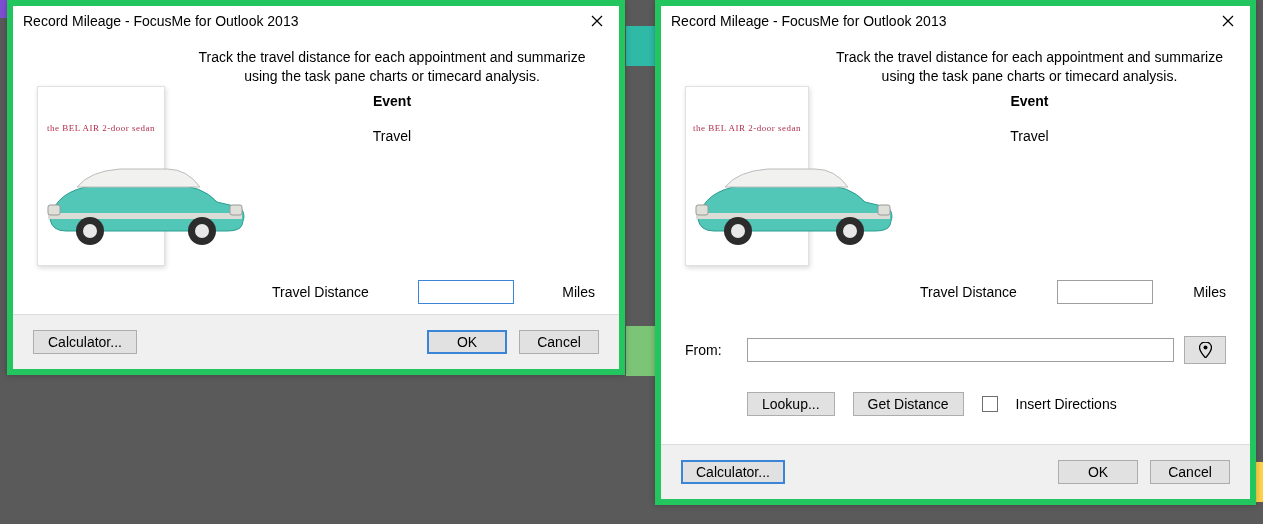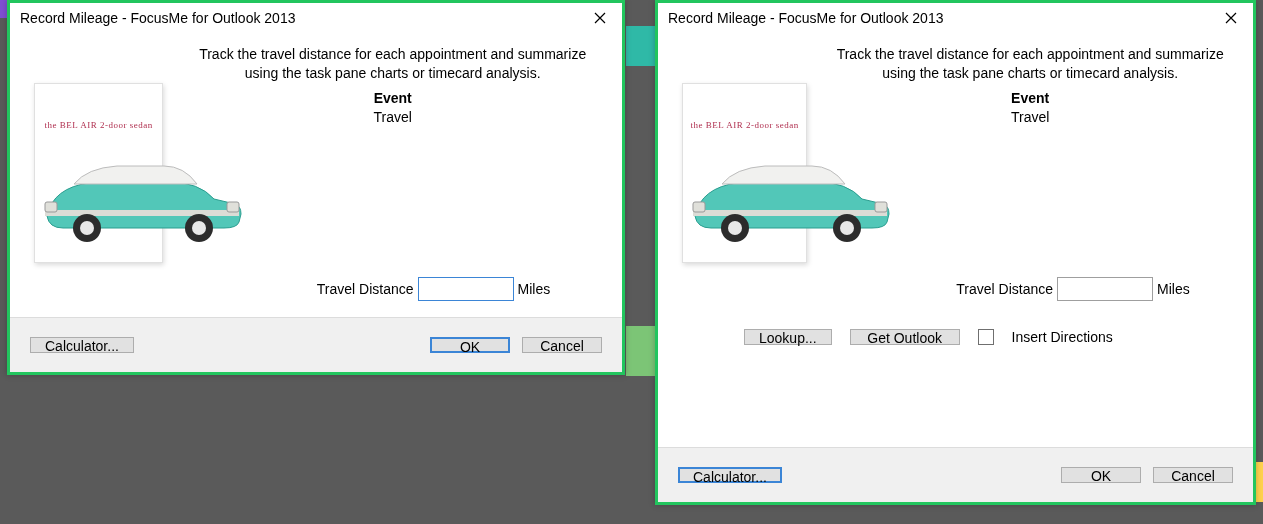"Record Mileage - FocusMe for" .dialog { border: 3px solid #22c55e -> 6px solid #22c55e }
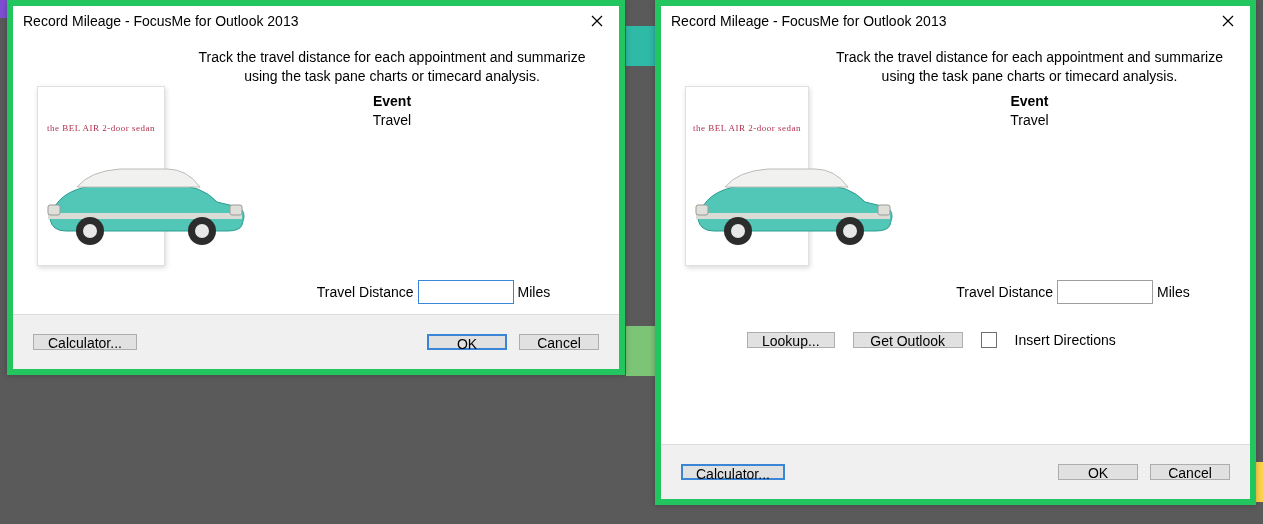"Travel" .event-name { margin-top: 0 -> 16px }
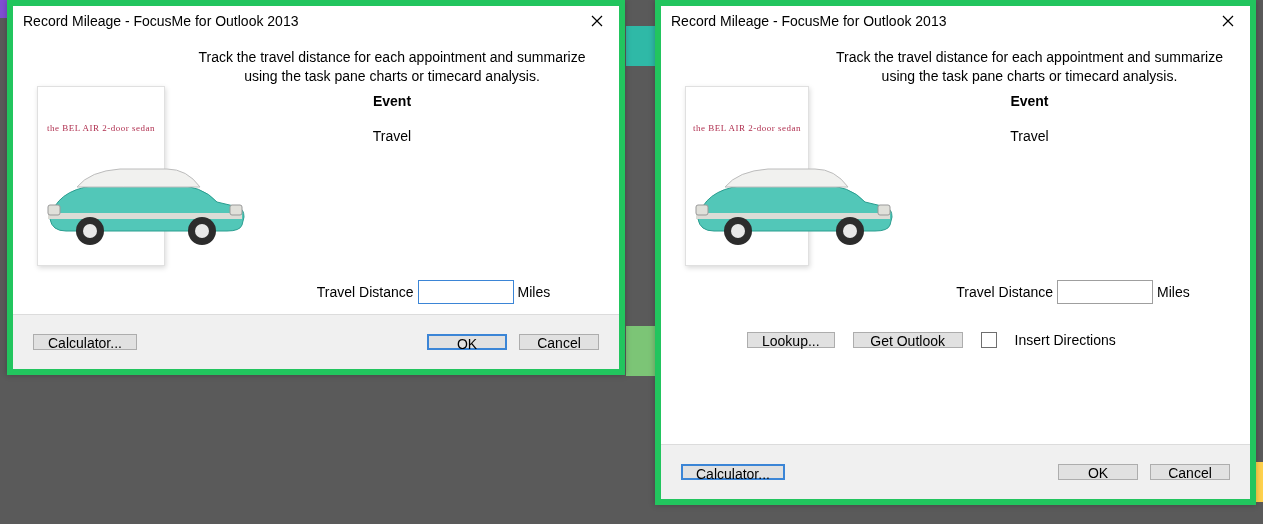"Travel Distance" .distance-row { gap: 4px -> 10px; justify-content: center -> space-between }
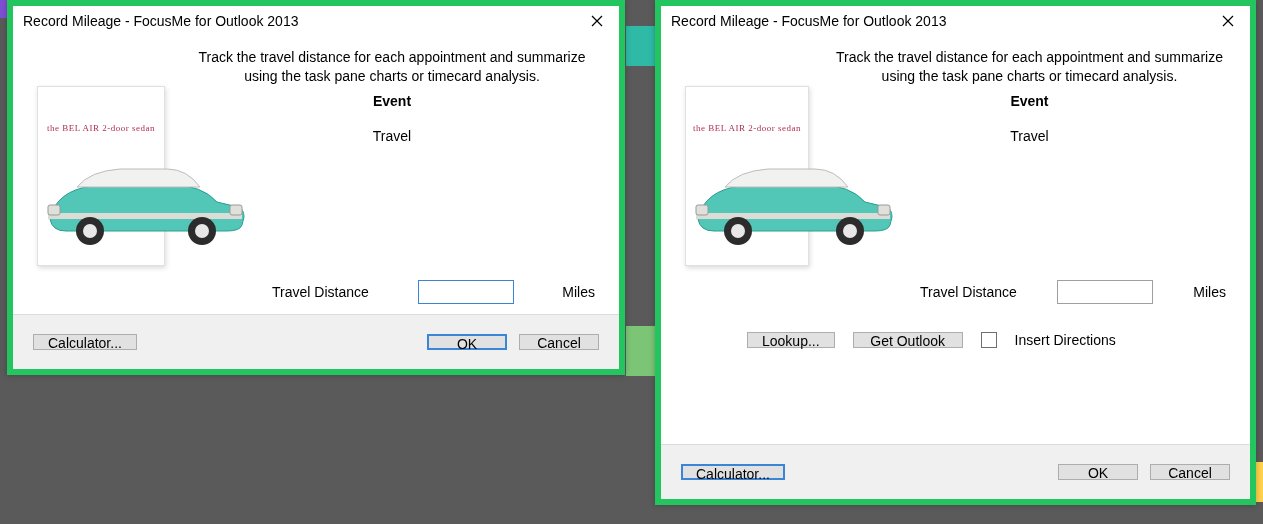"Calculator..." .btn { height: 16px -> 24px }
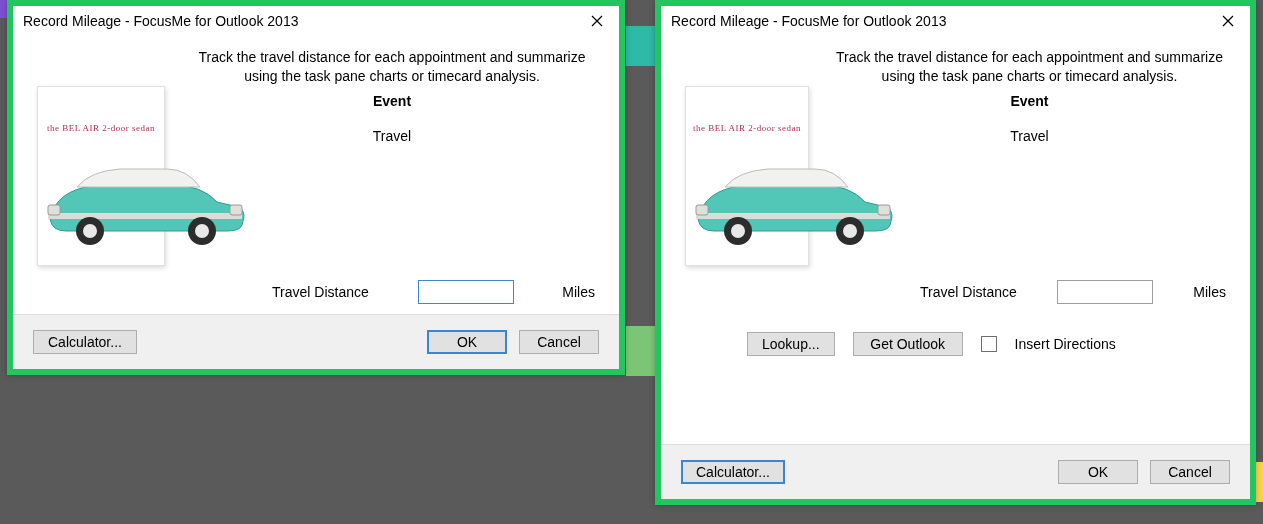"From:" div.row { html: none -> <div> <label>From:</label> <input> <div> <svg> <path></path> <circle></circle> </svg> </div> </div> }
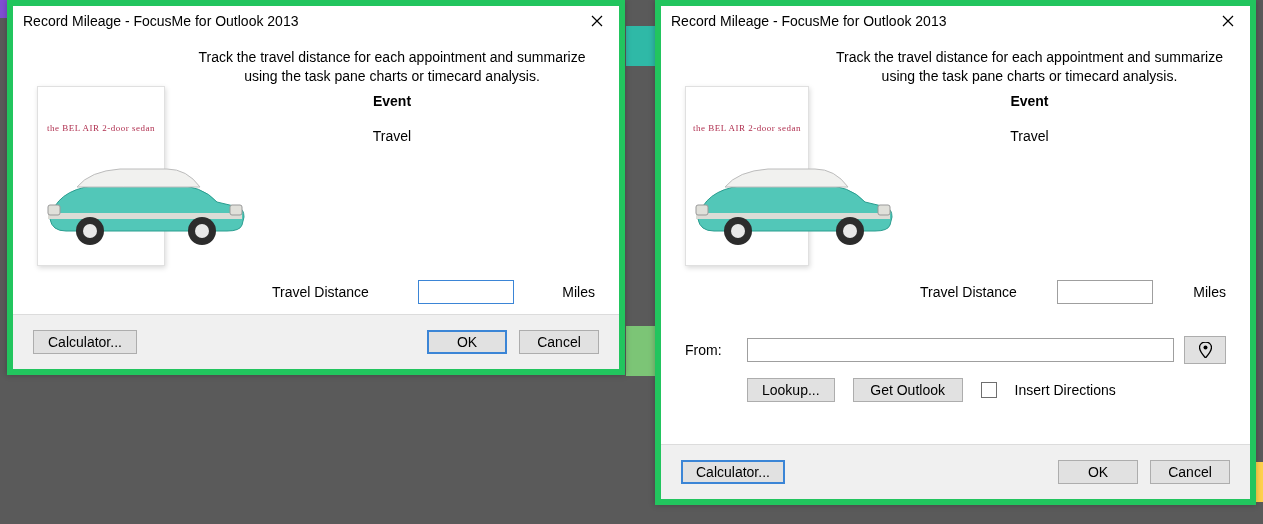"Lookup..." .controls-row { margin-top: 10px -> 24px }
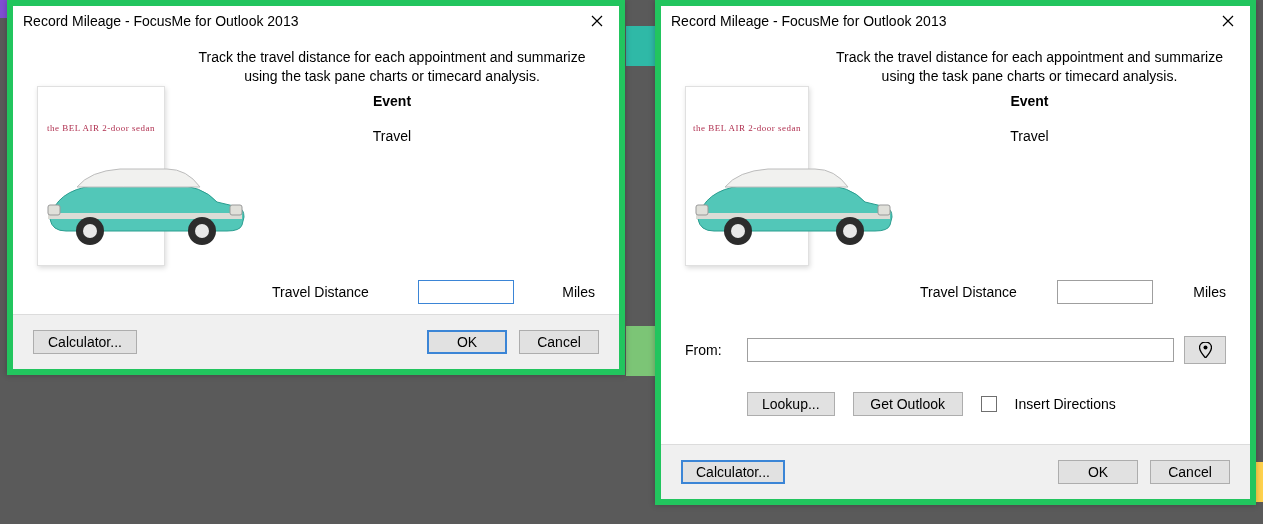"Get Outlook" button.btn { text: Outlook -> Distance }
